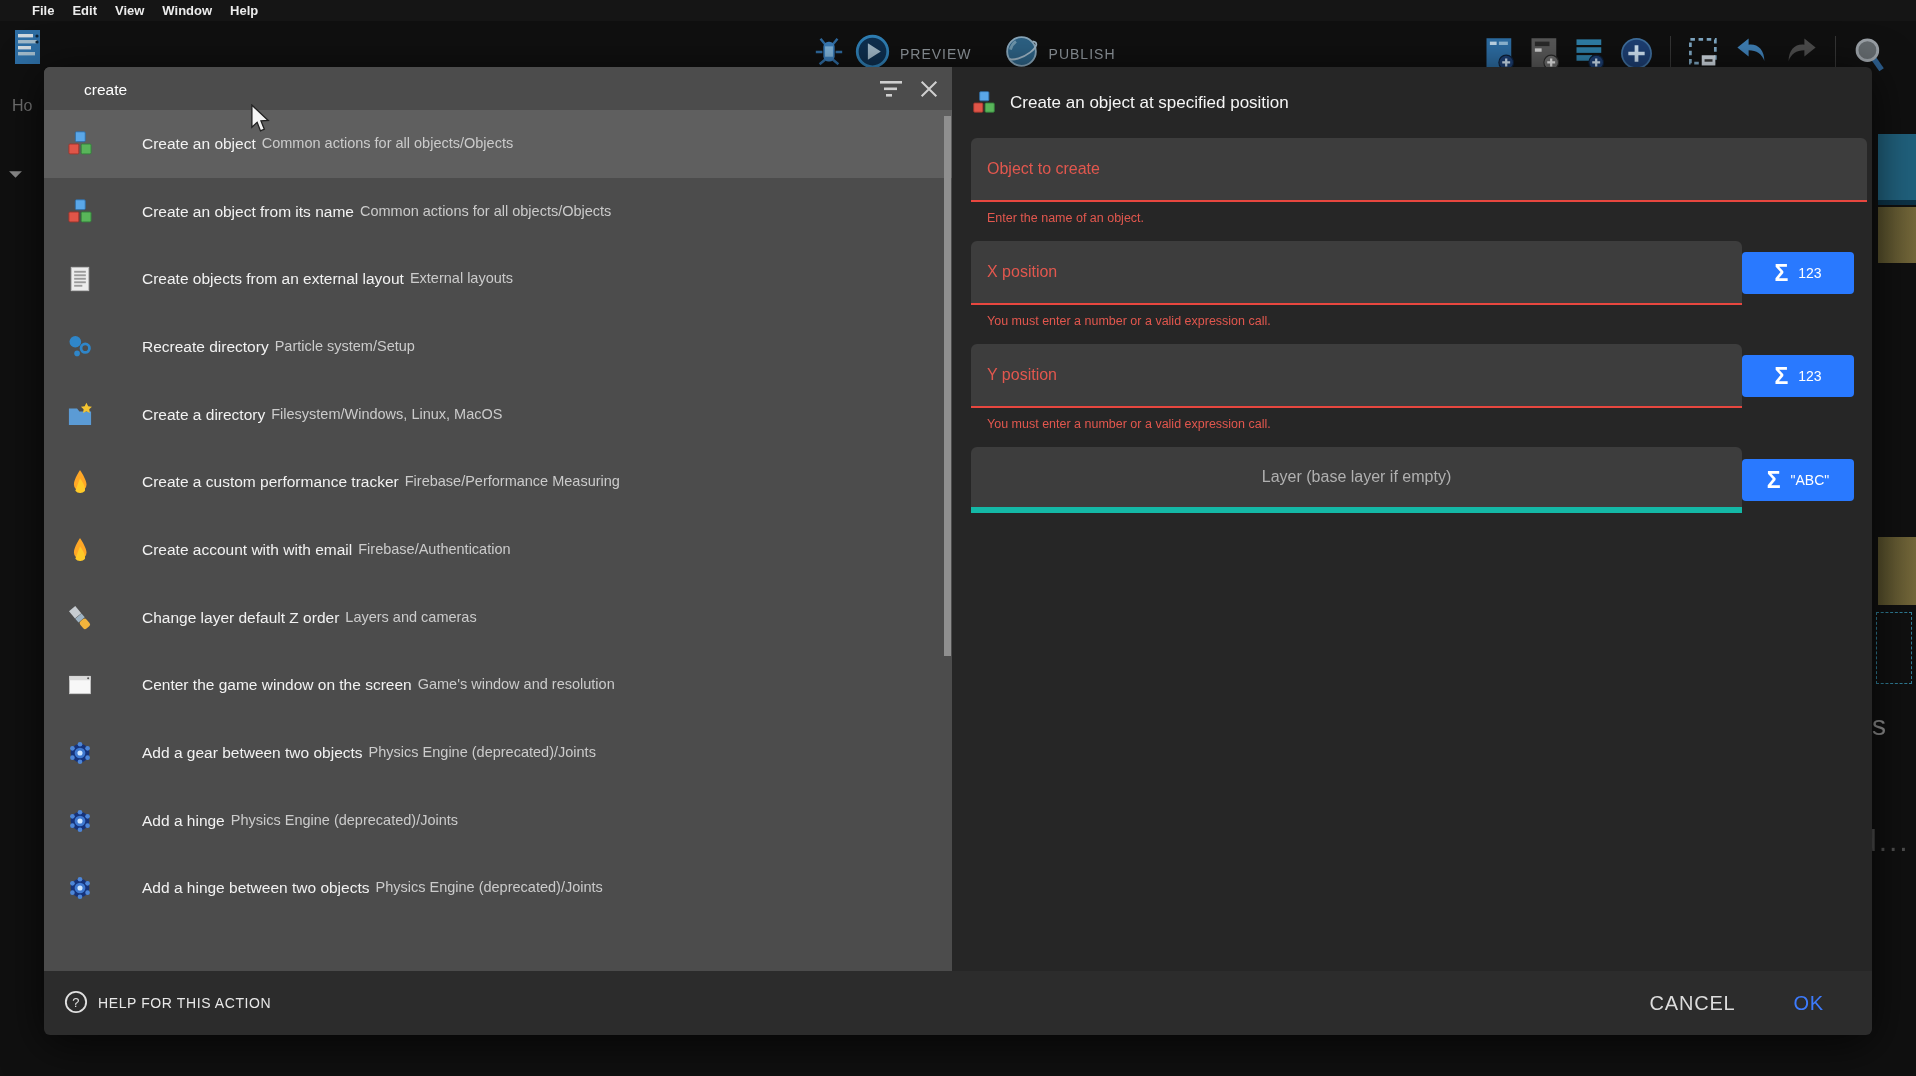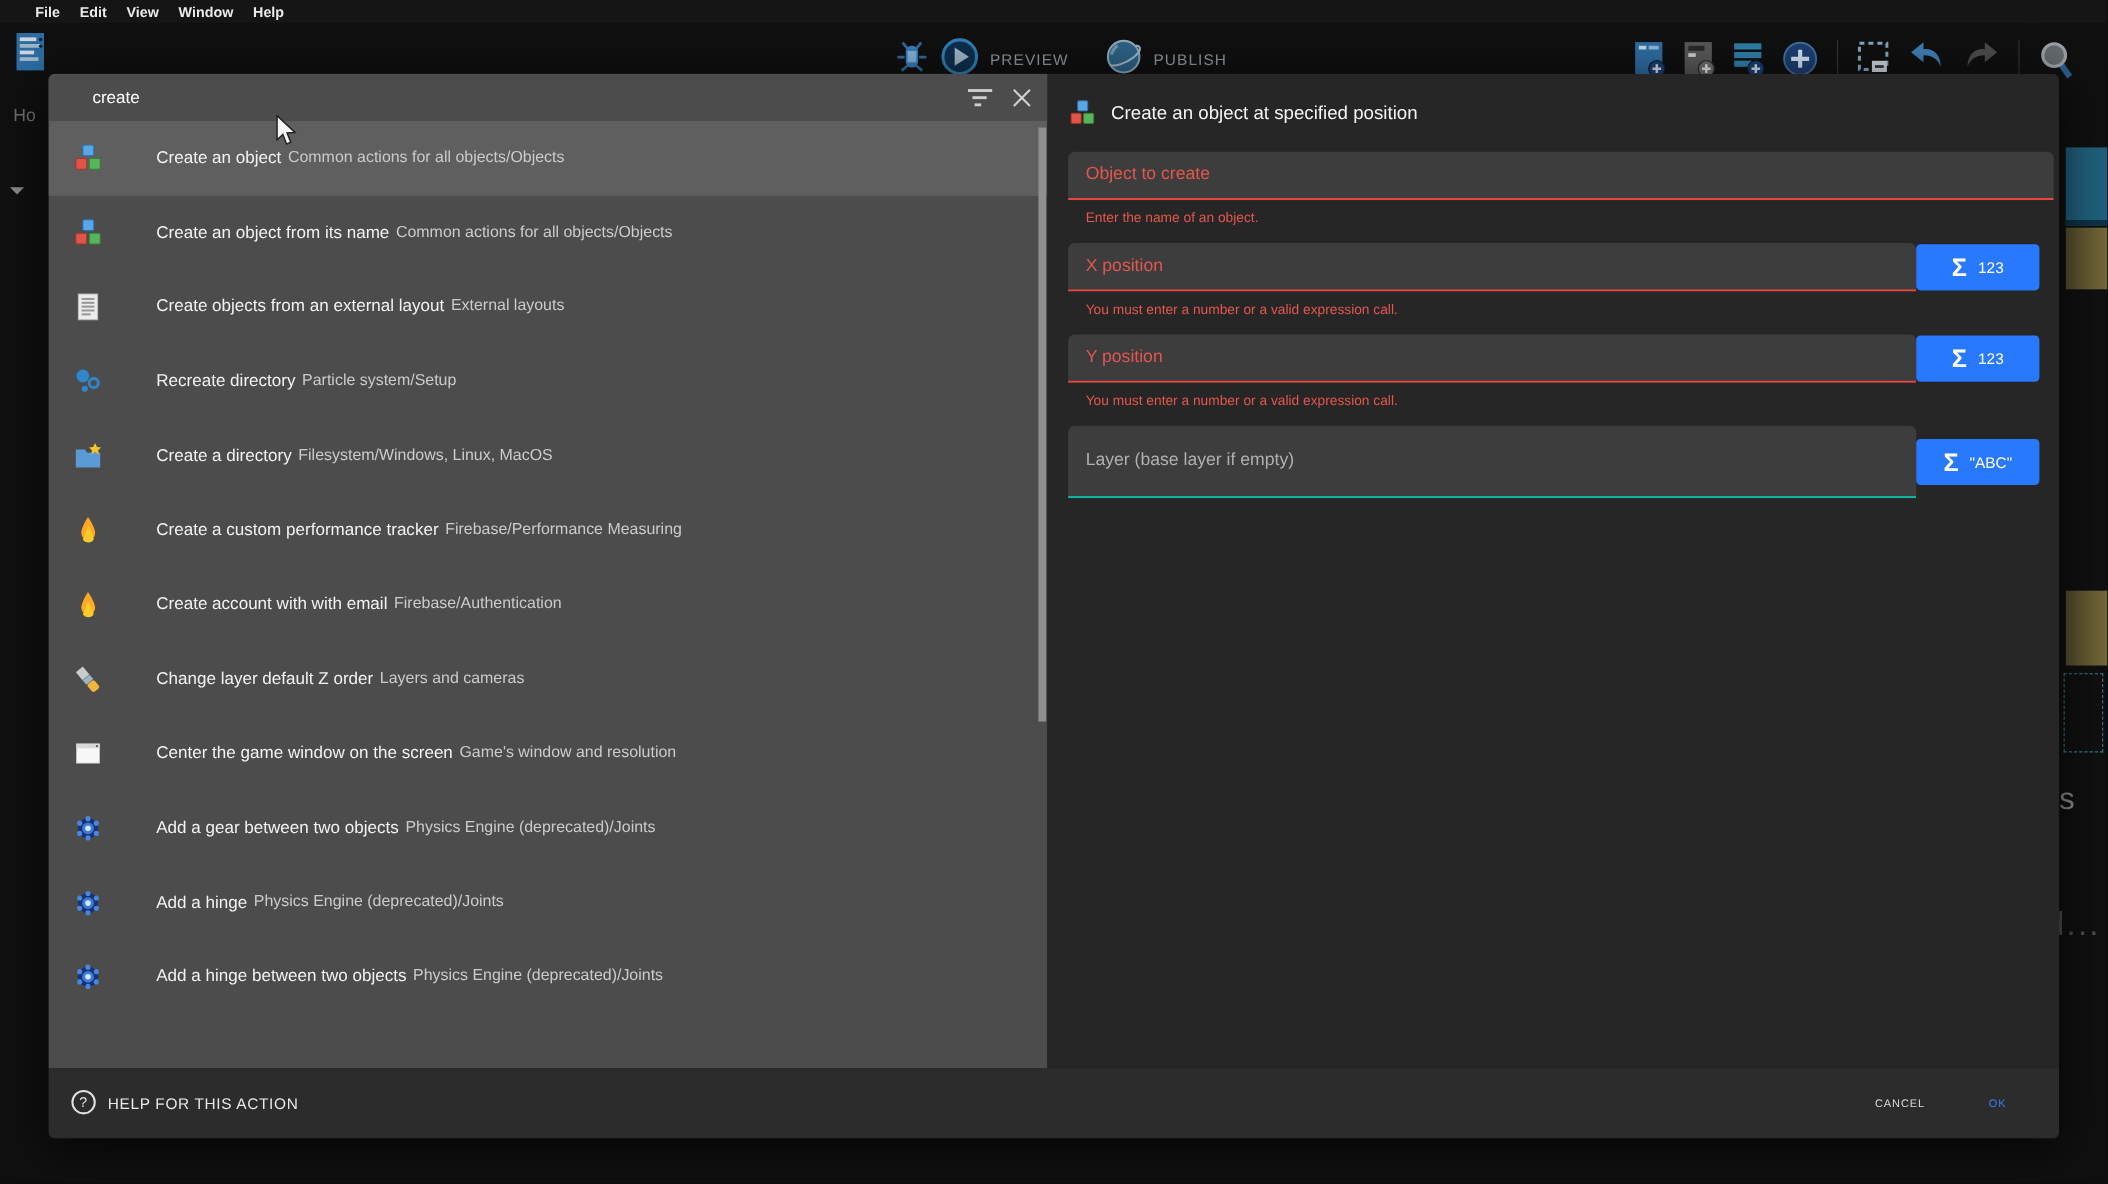"Object to create" .field { height: 44px -> 64px }
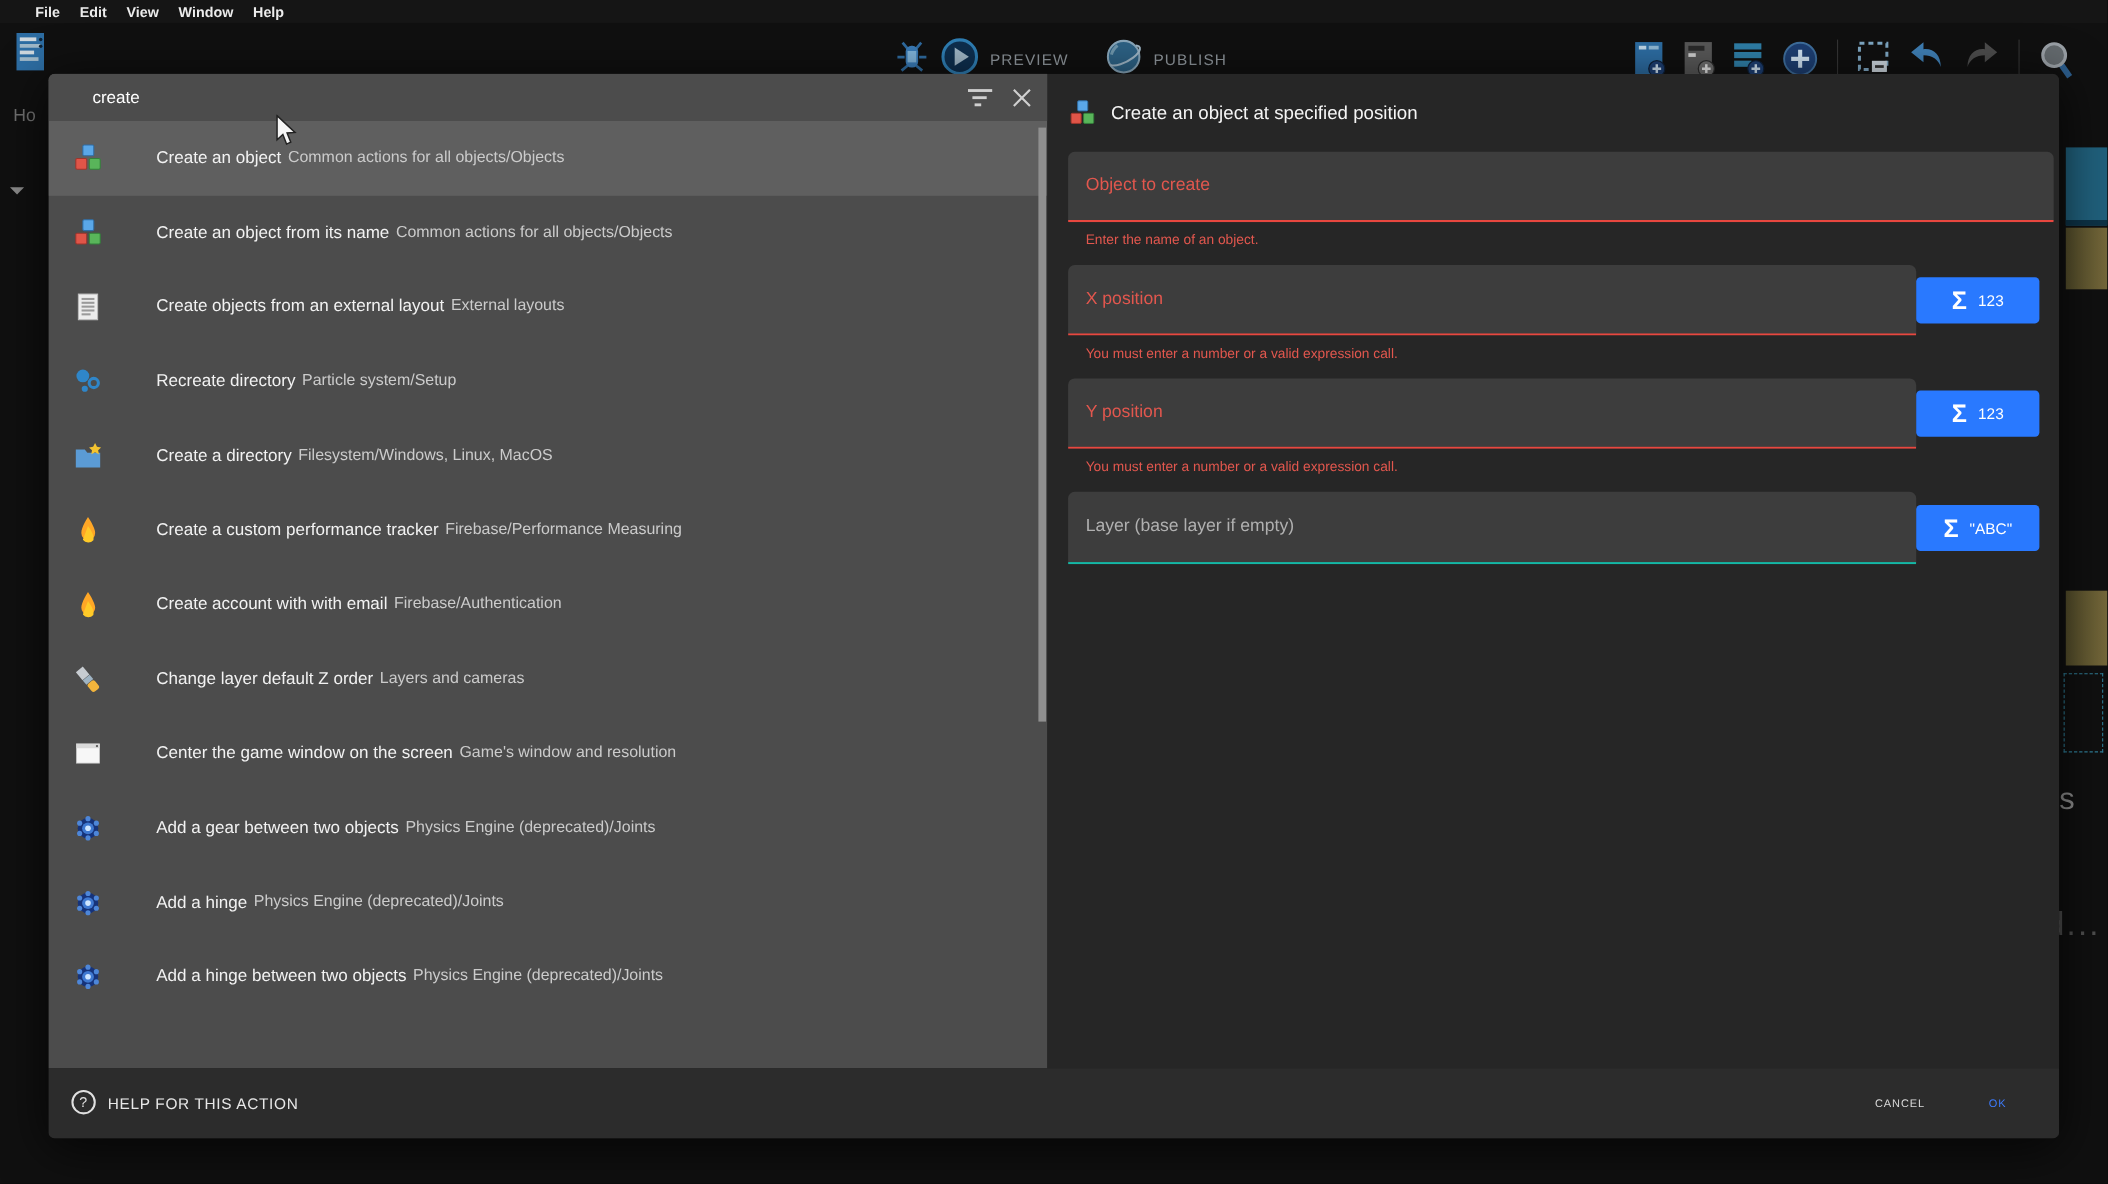"Layer (base layer if empty)" .field.normal { border-bottom: 2px solid #14b8a6 -> 6px solid #14b8a6; justify-content: none -> center }
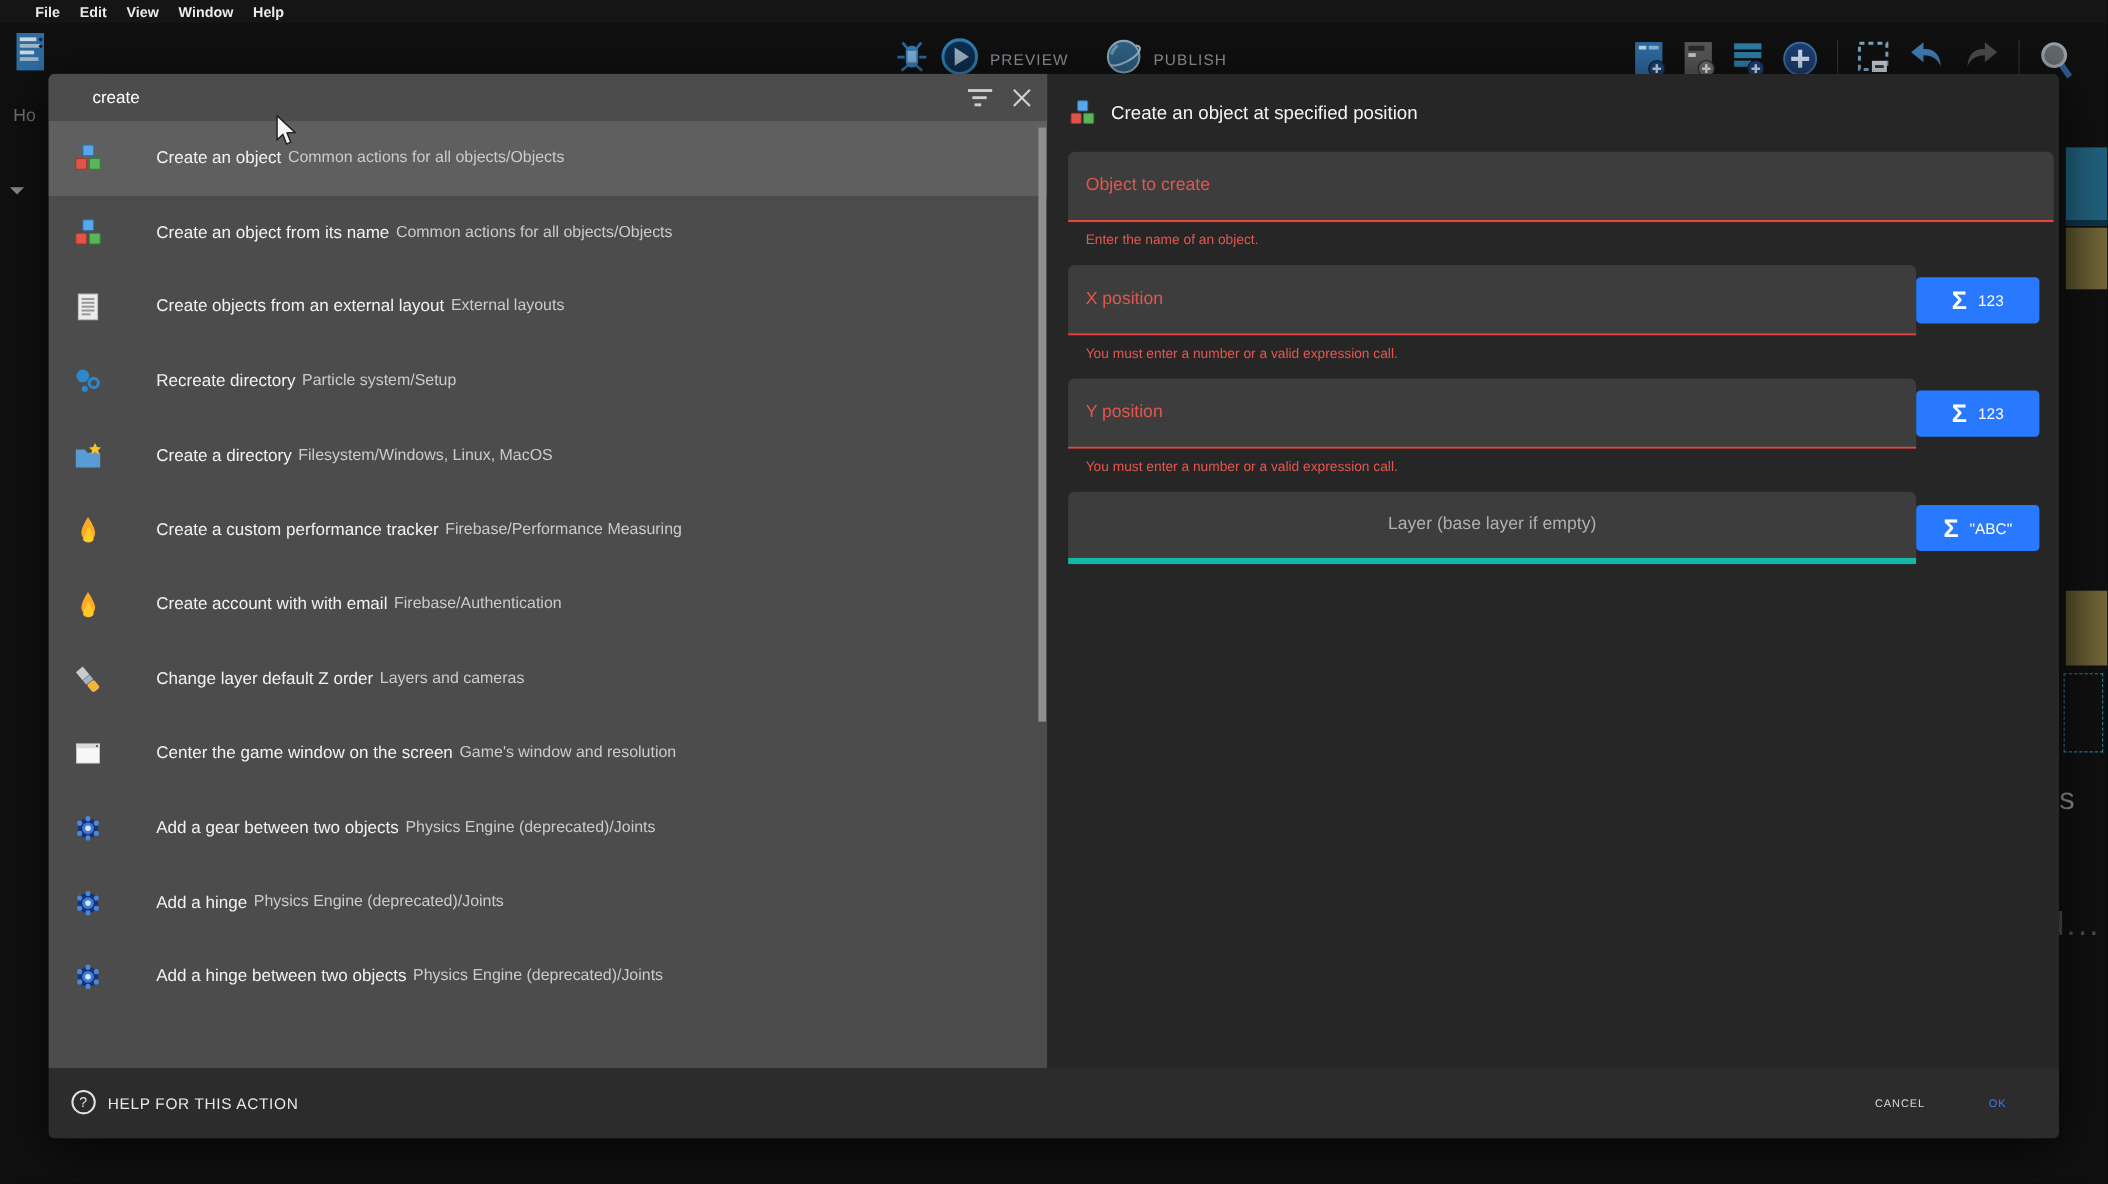"CANCEL" .btn-text { font-size: 10px -> 20px }
